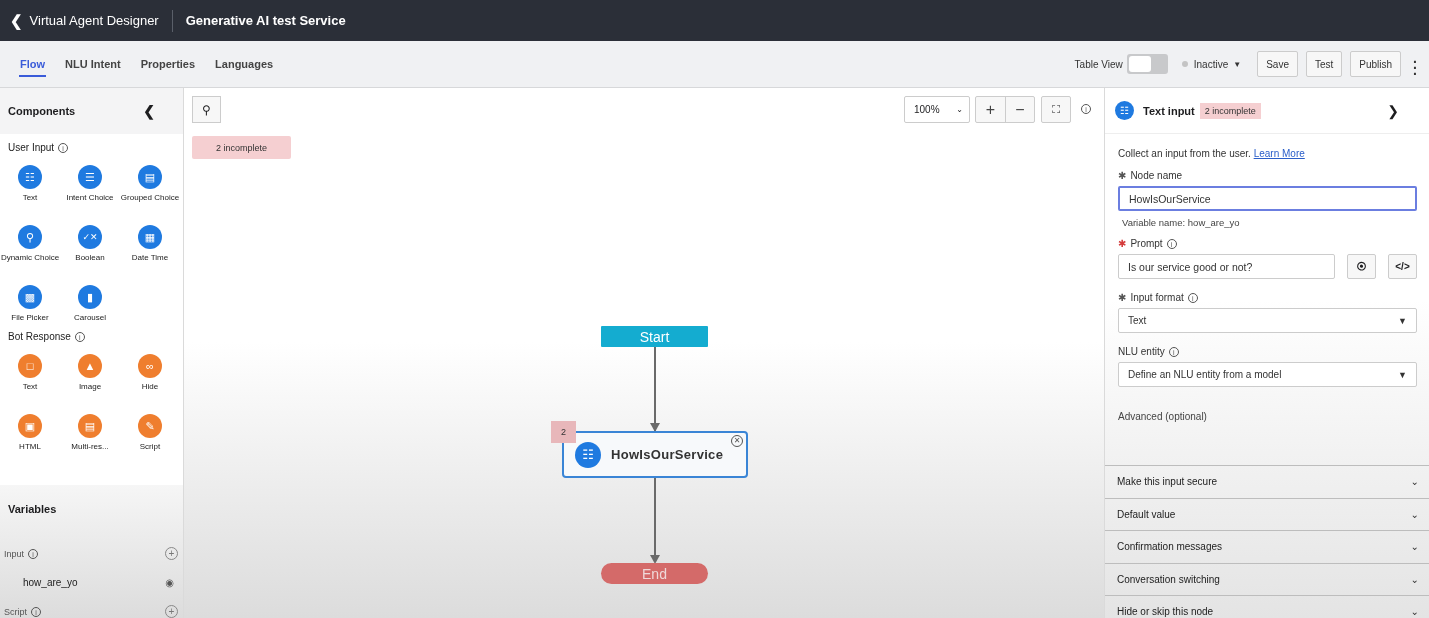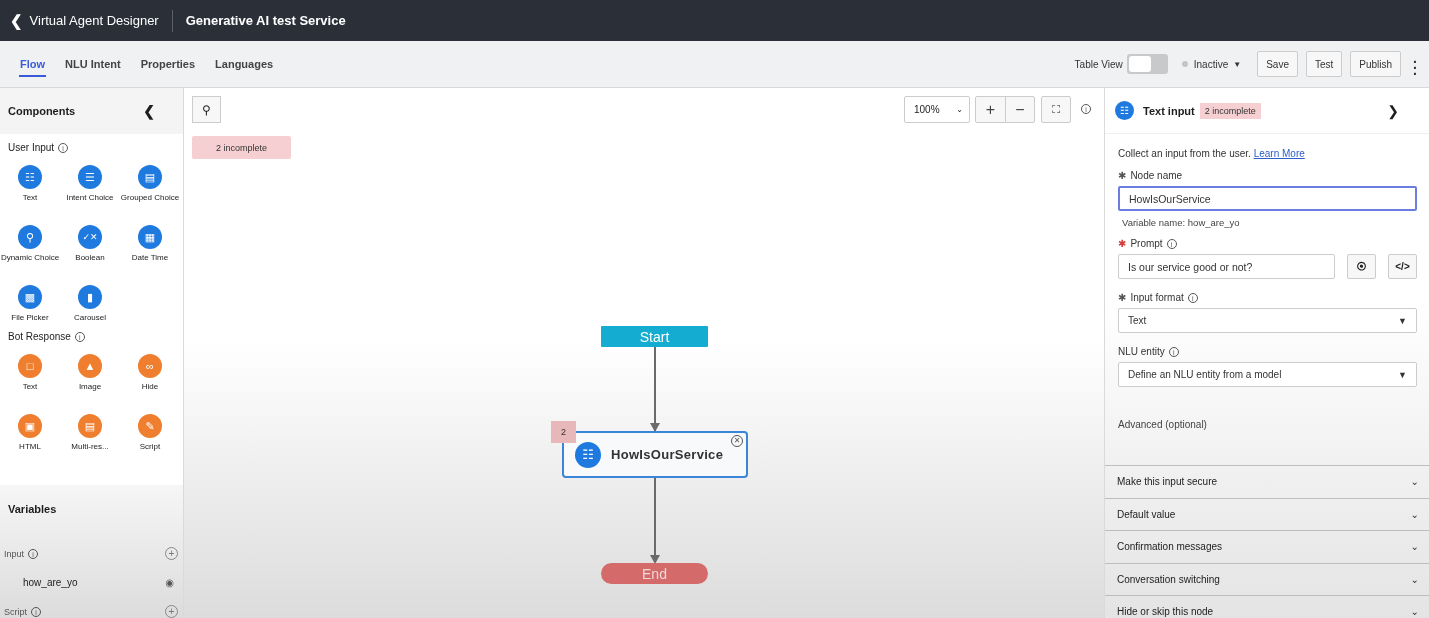"Advanced (optional)" .adv { margin-top: 32px -> 24px }
